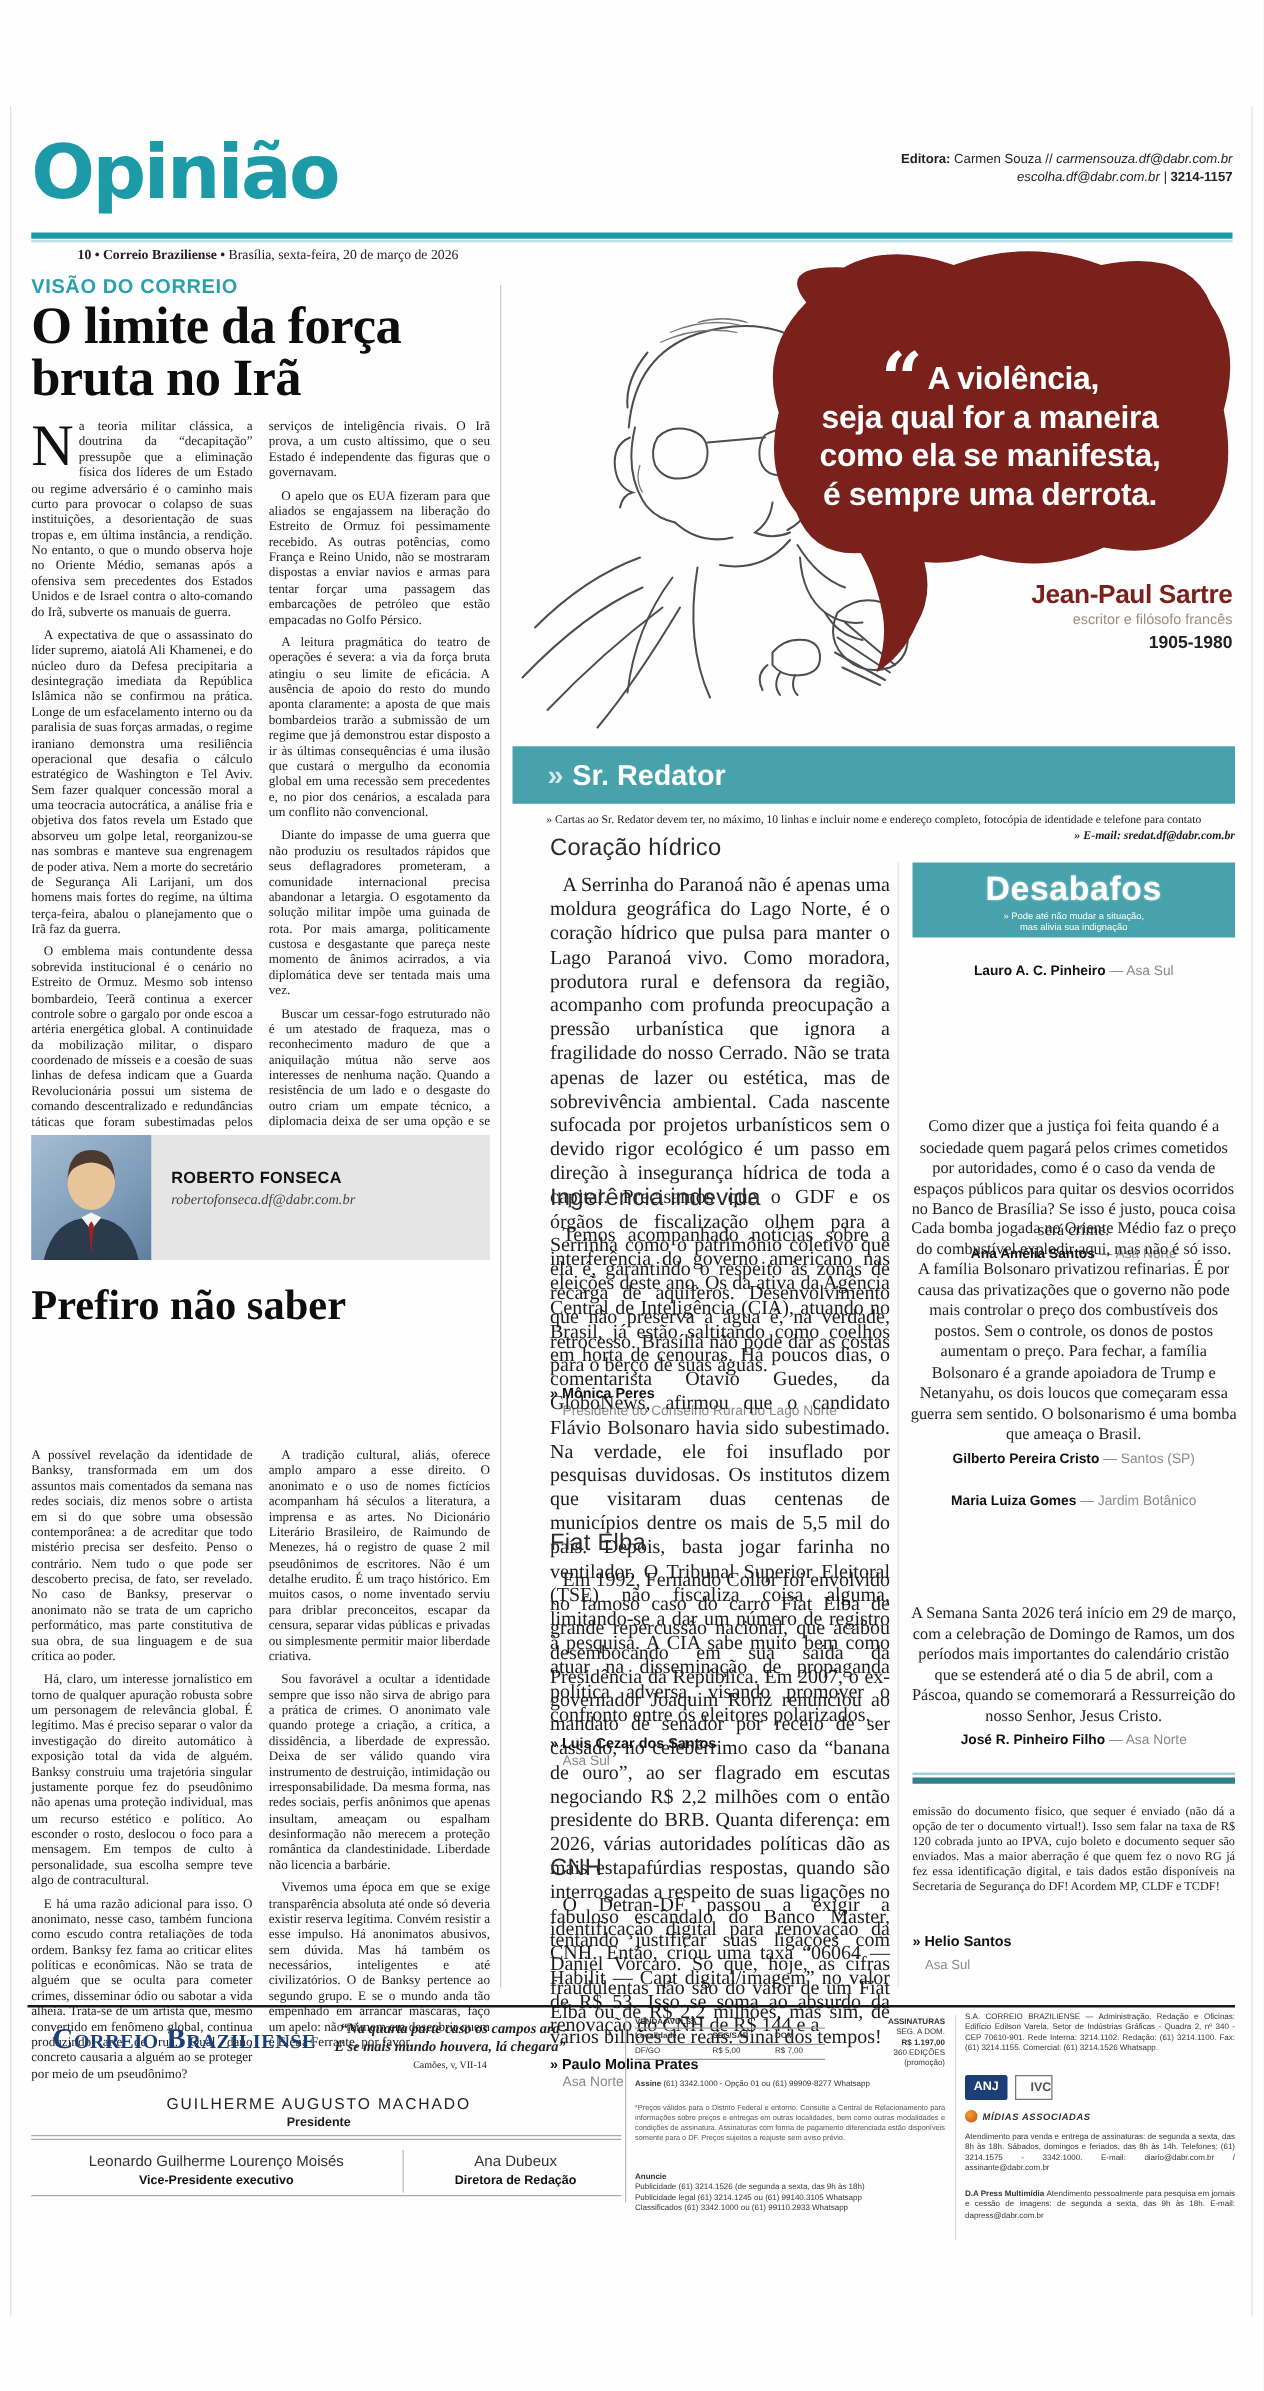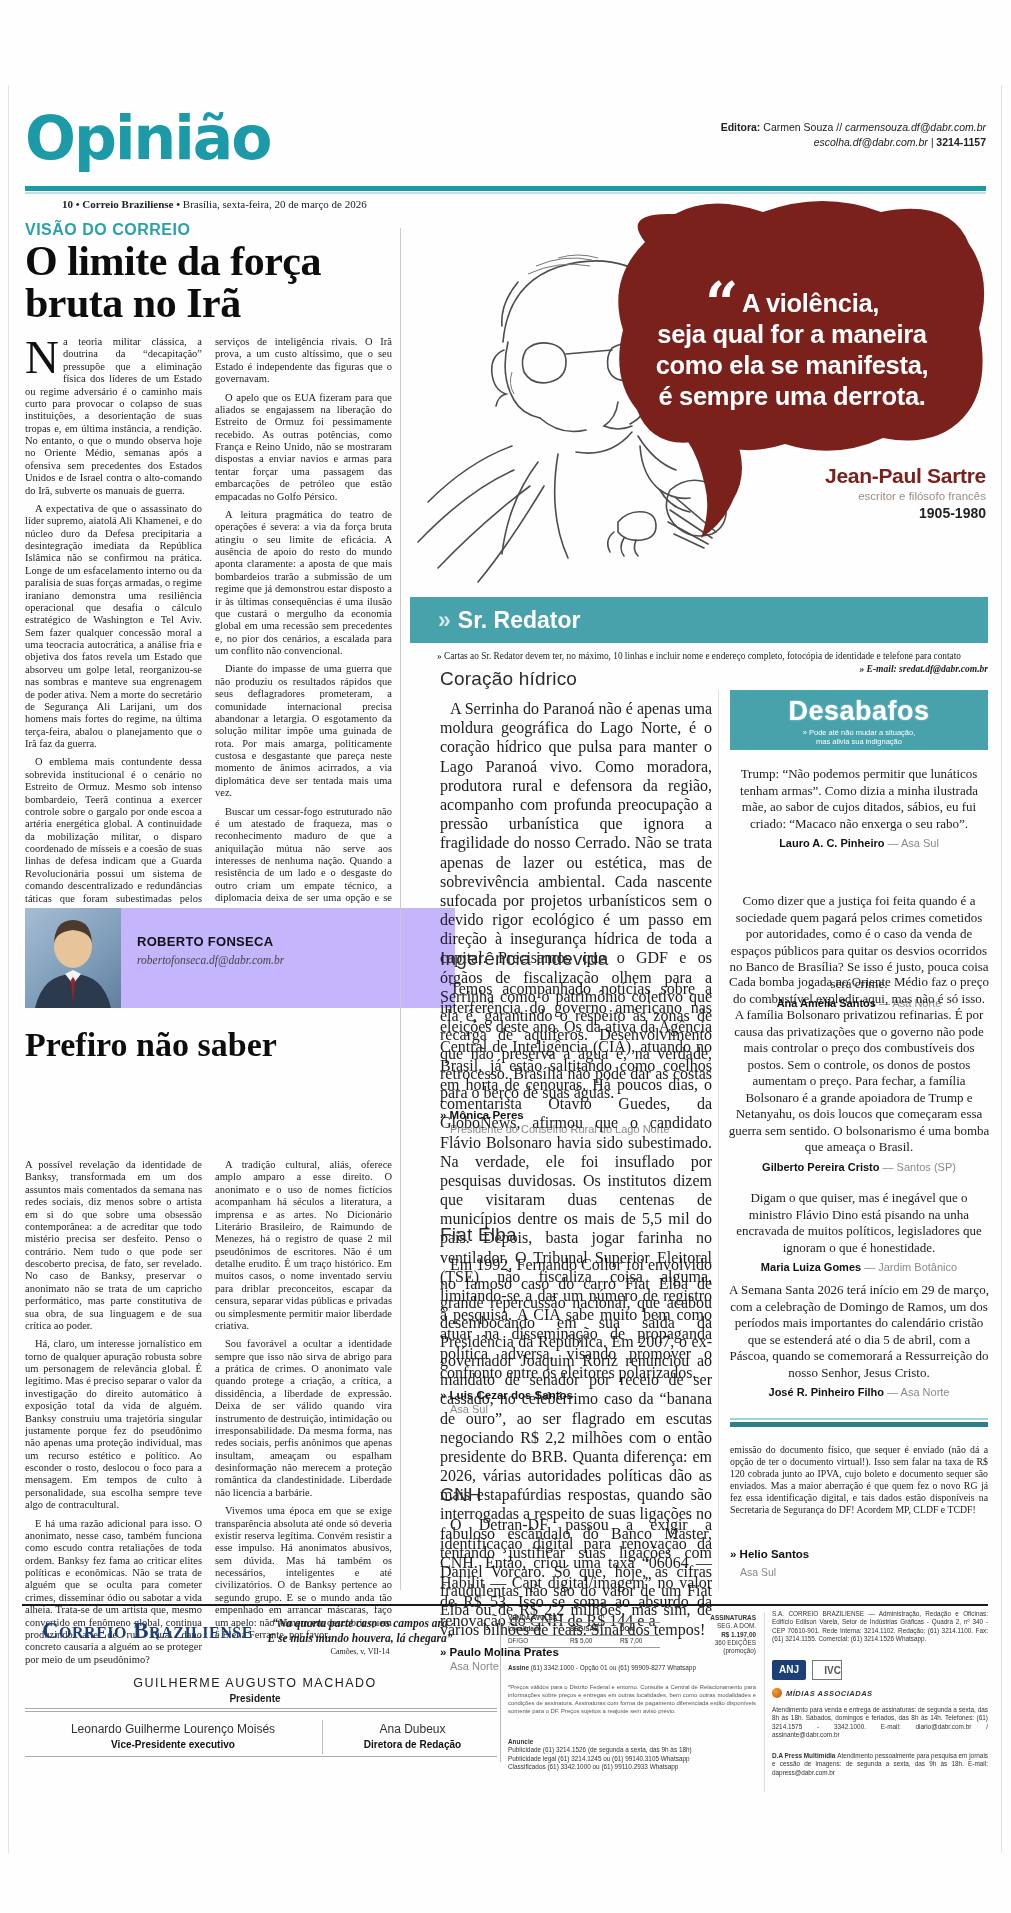"Trump: “Não podemos permitir que" div { html: <div>Trump: “Não podemos permitir que lunáticos tenham armas”. Como dizia a minha ilustrada mãe, ao sabor de cujos ditados, sábios, eu fui criado: “Macaco não enxerga o seu rabo”.</div> -> none }
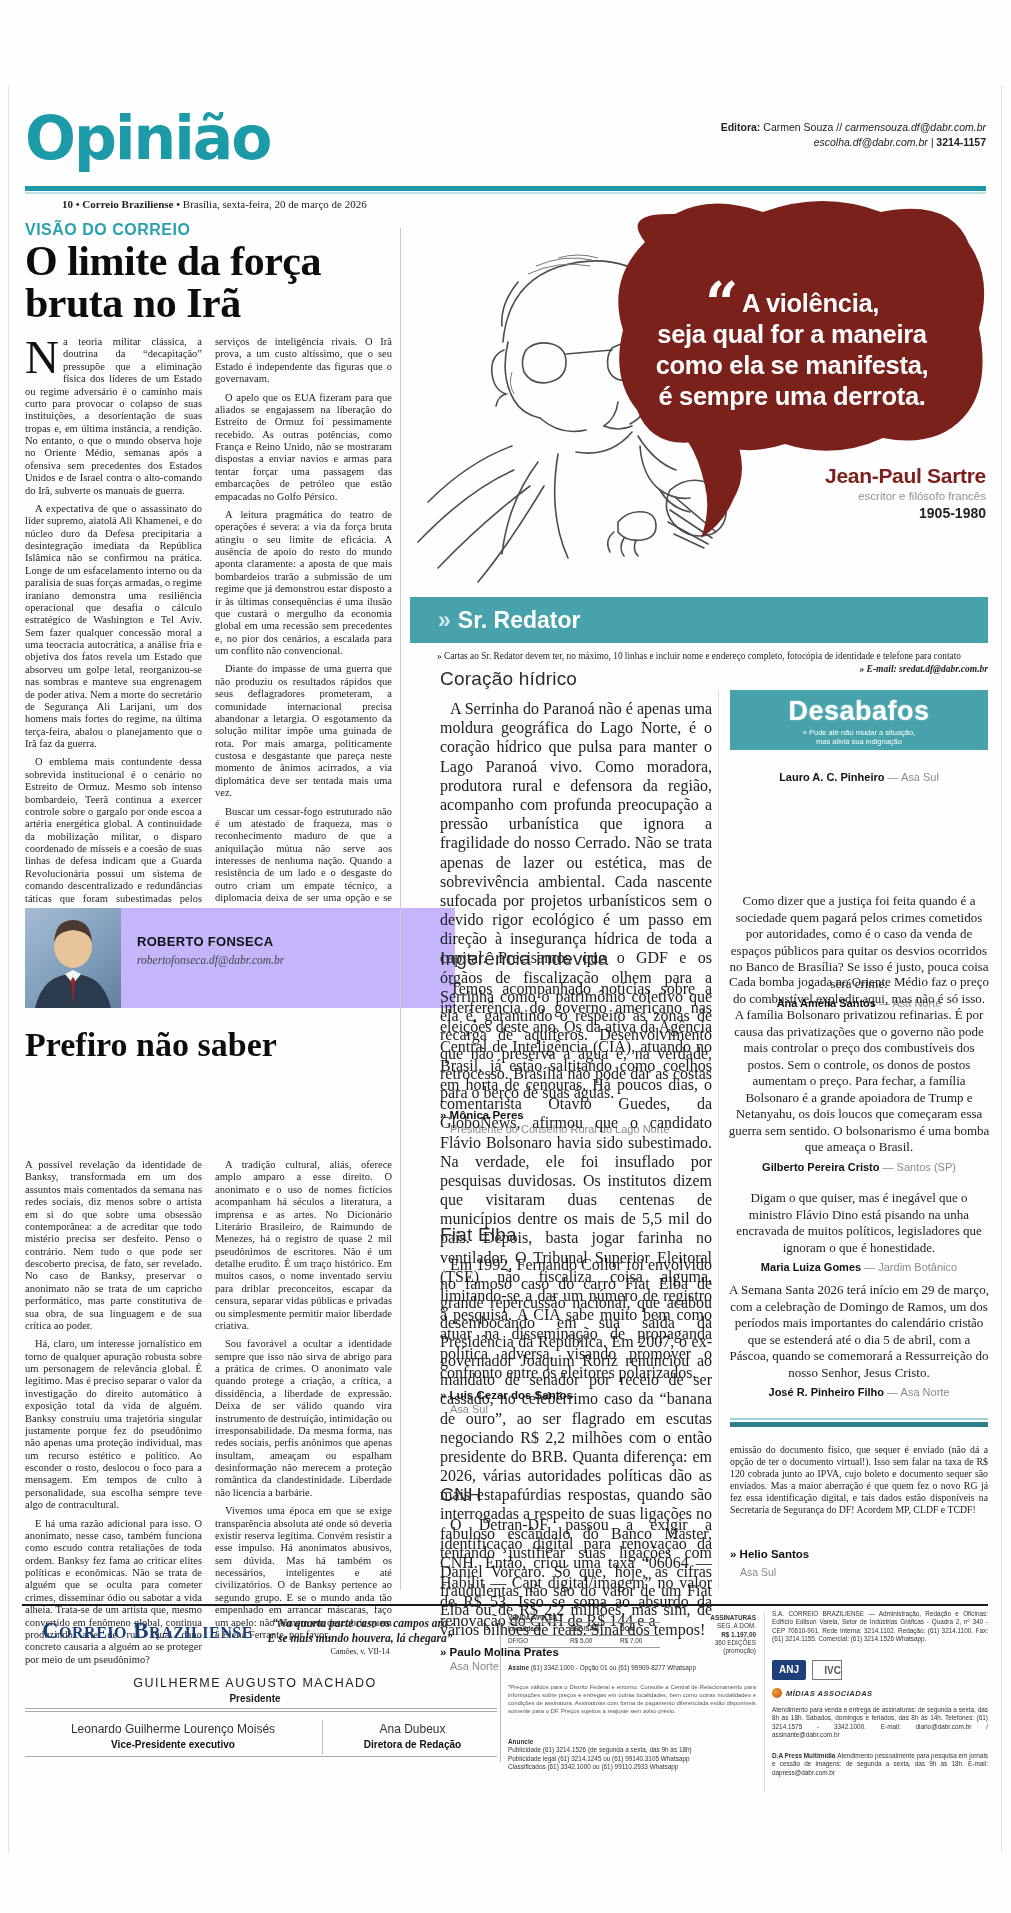"ROBERTO FONSECA" .byline-box { background: #c4b5fd -> #e5e5e5; width: 430px -> 367px }
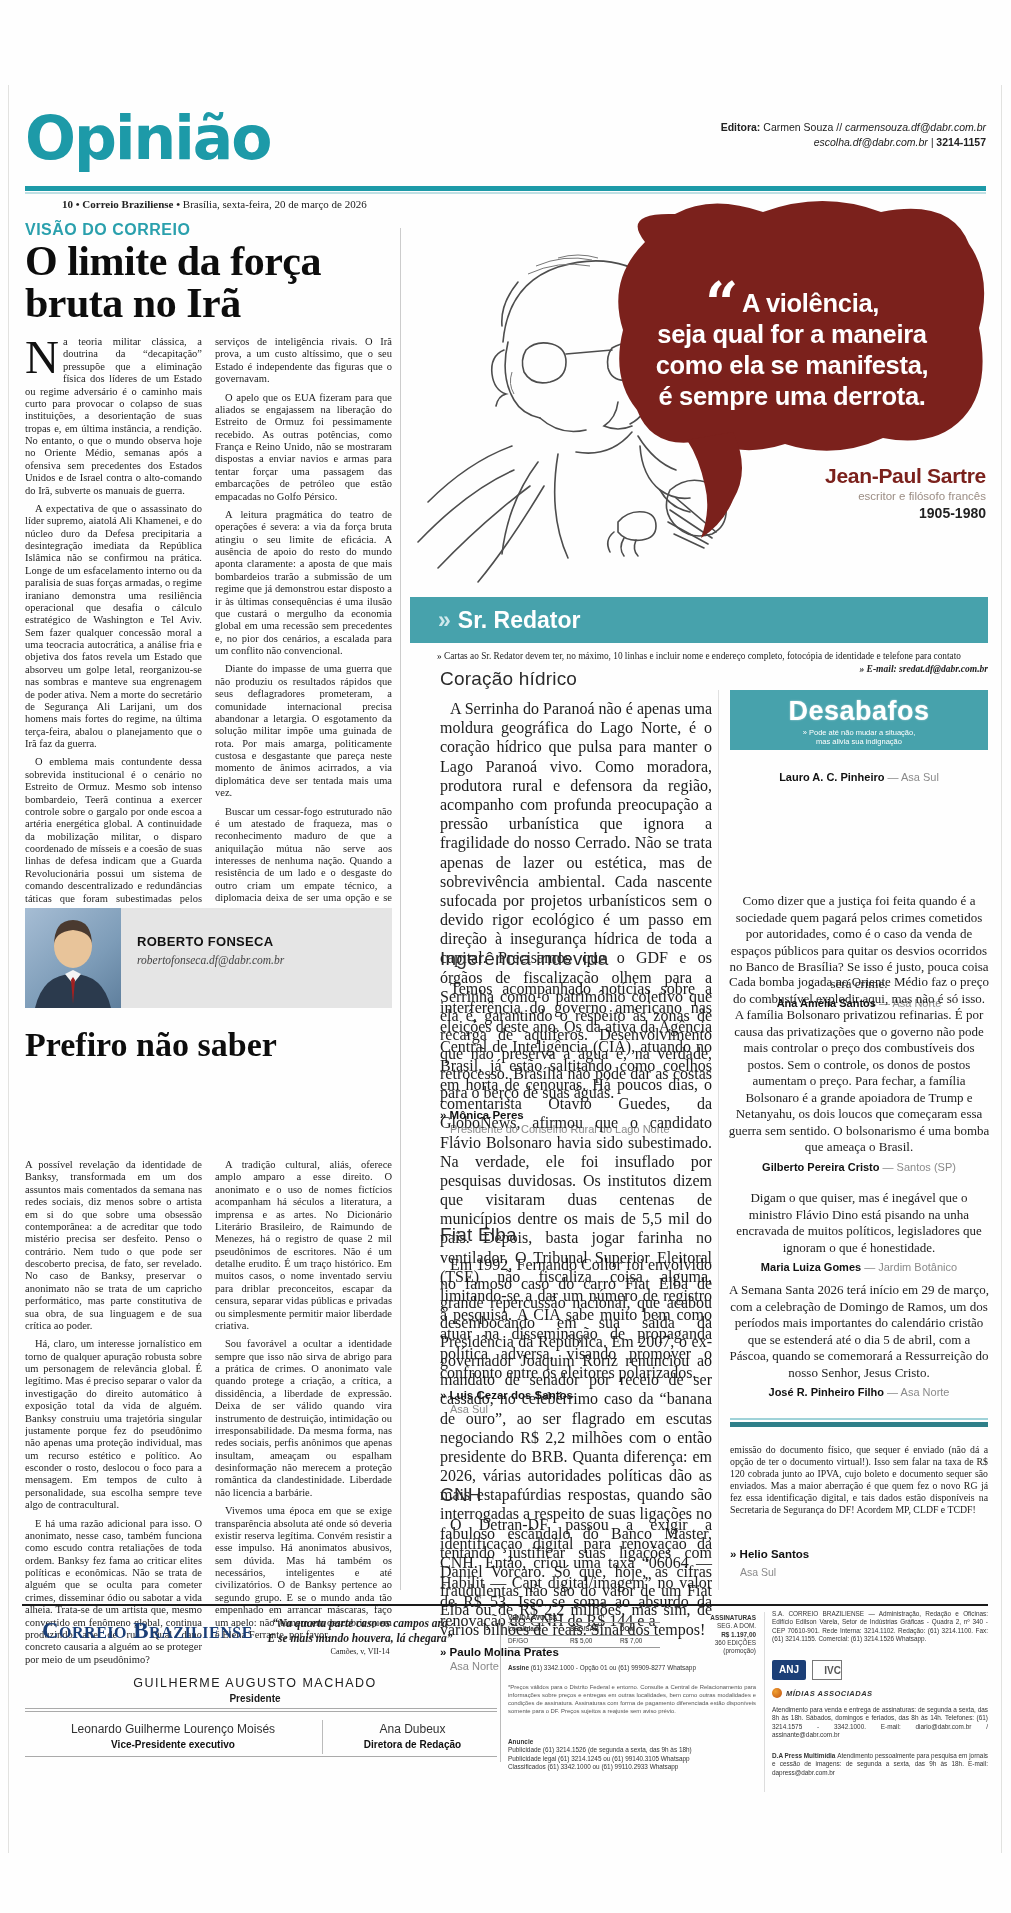"Digam o que quiser, mas" div { html: <div>Digam o que quiser, mas é inegável que o ministro Flávio Dino está pisando na unha encravada de muitos políticos, legisladores que ignoram o que é honestidade.</div> -> none }
